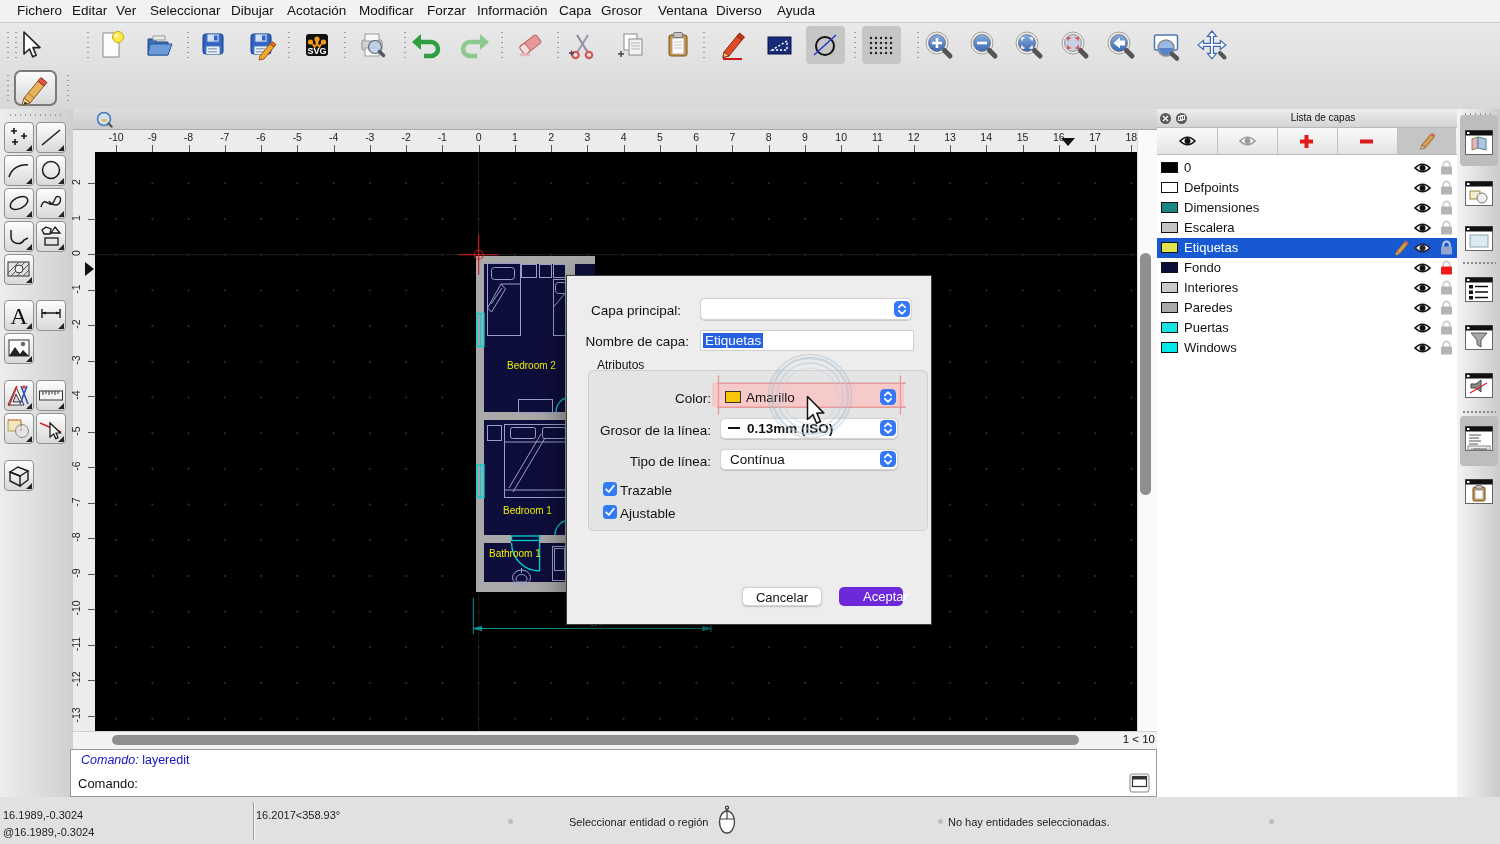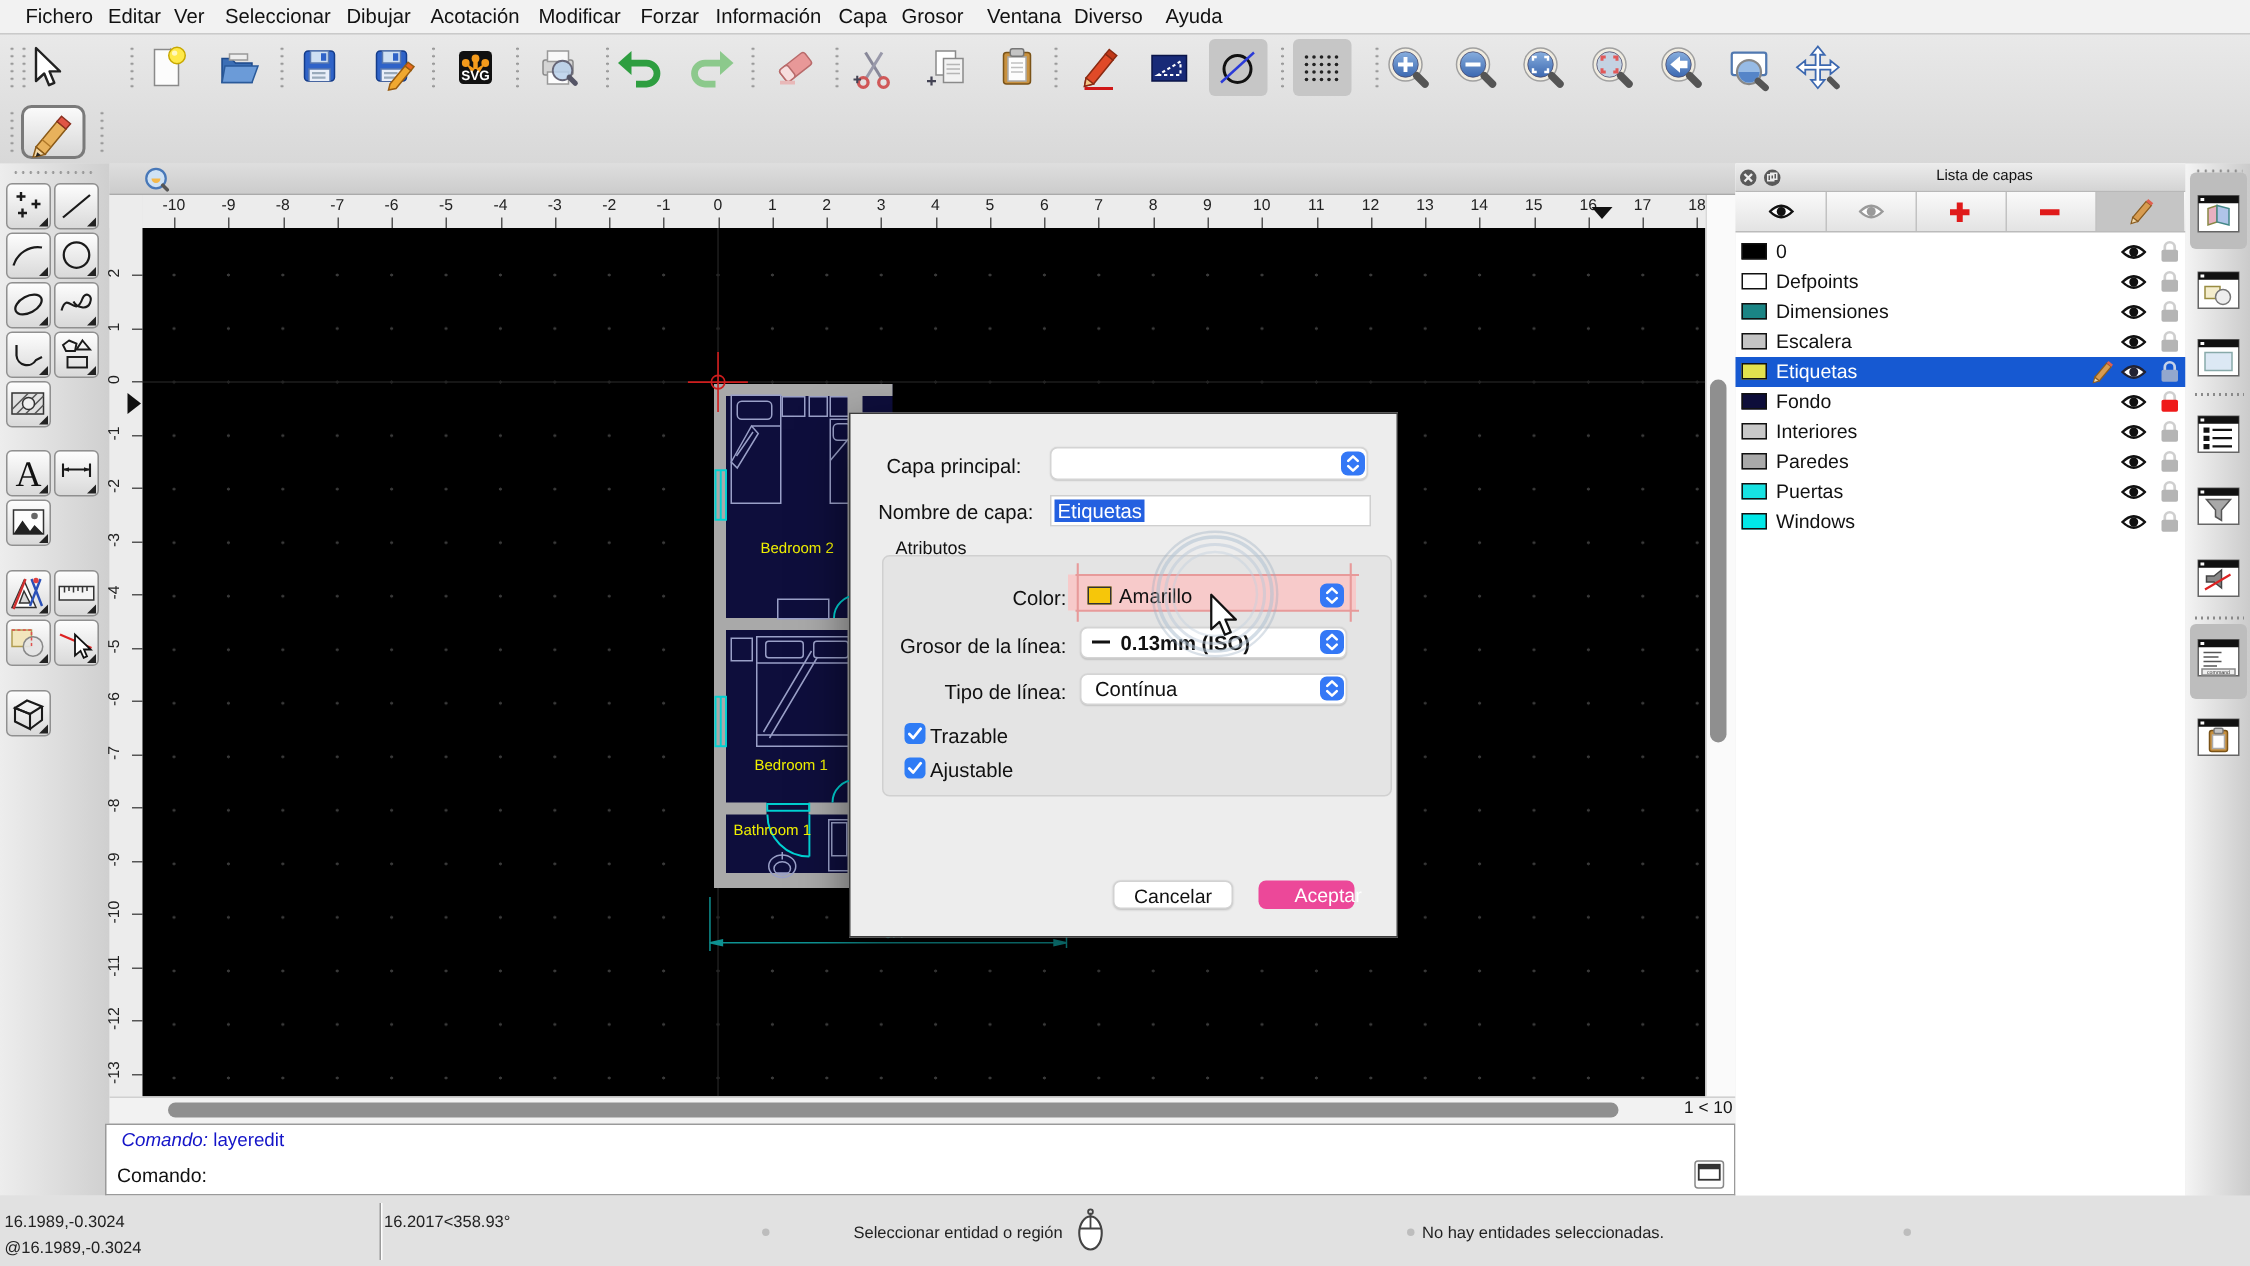"Aceptar" div.btn { background: #ec4899 -> #6d28d9 }
